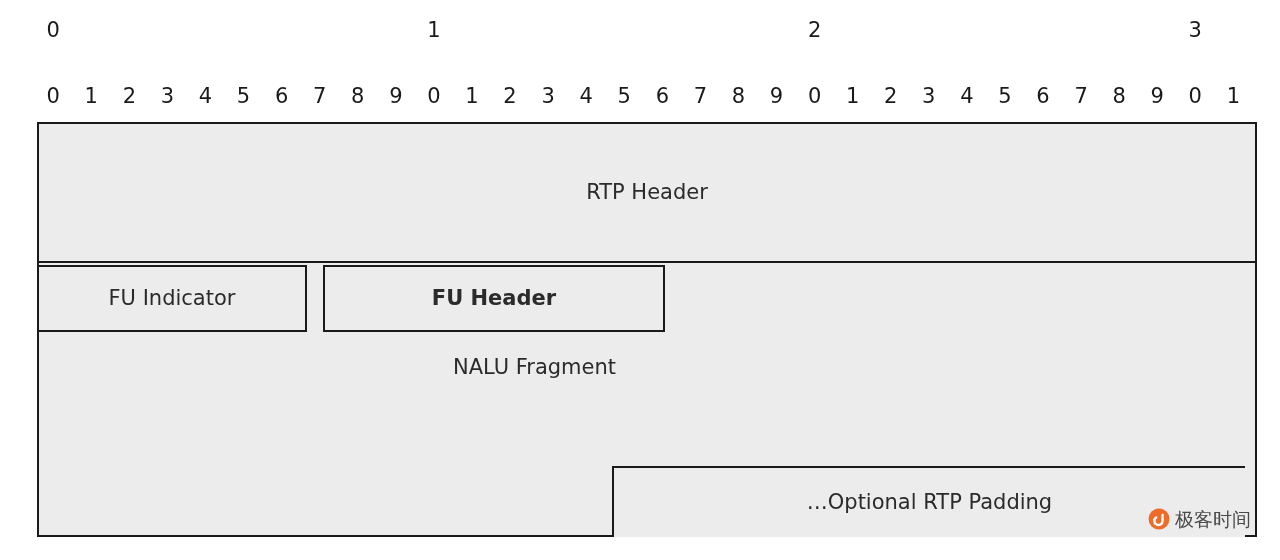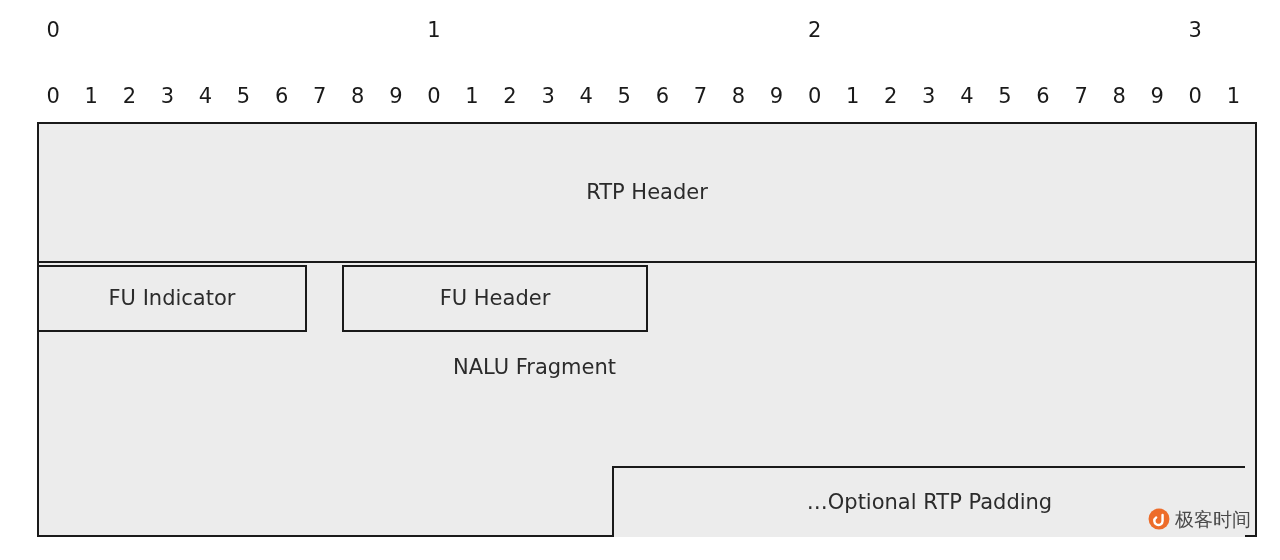"FU Header" #fu-header-box { font-weight: none -> bold; left: 342px -> 323px; width: 306px -> 342px }
